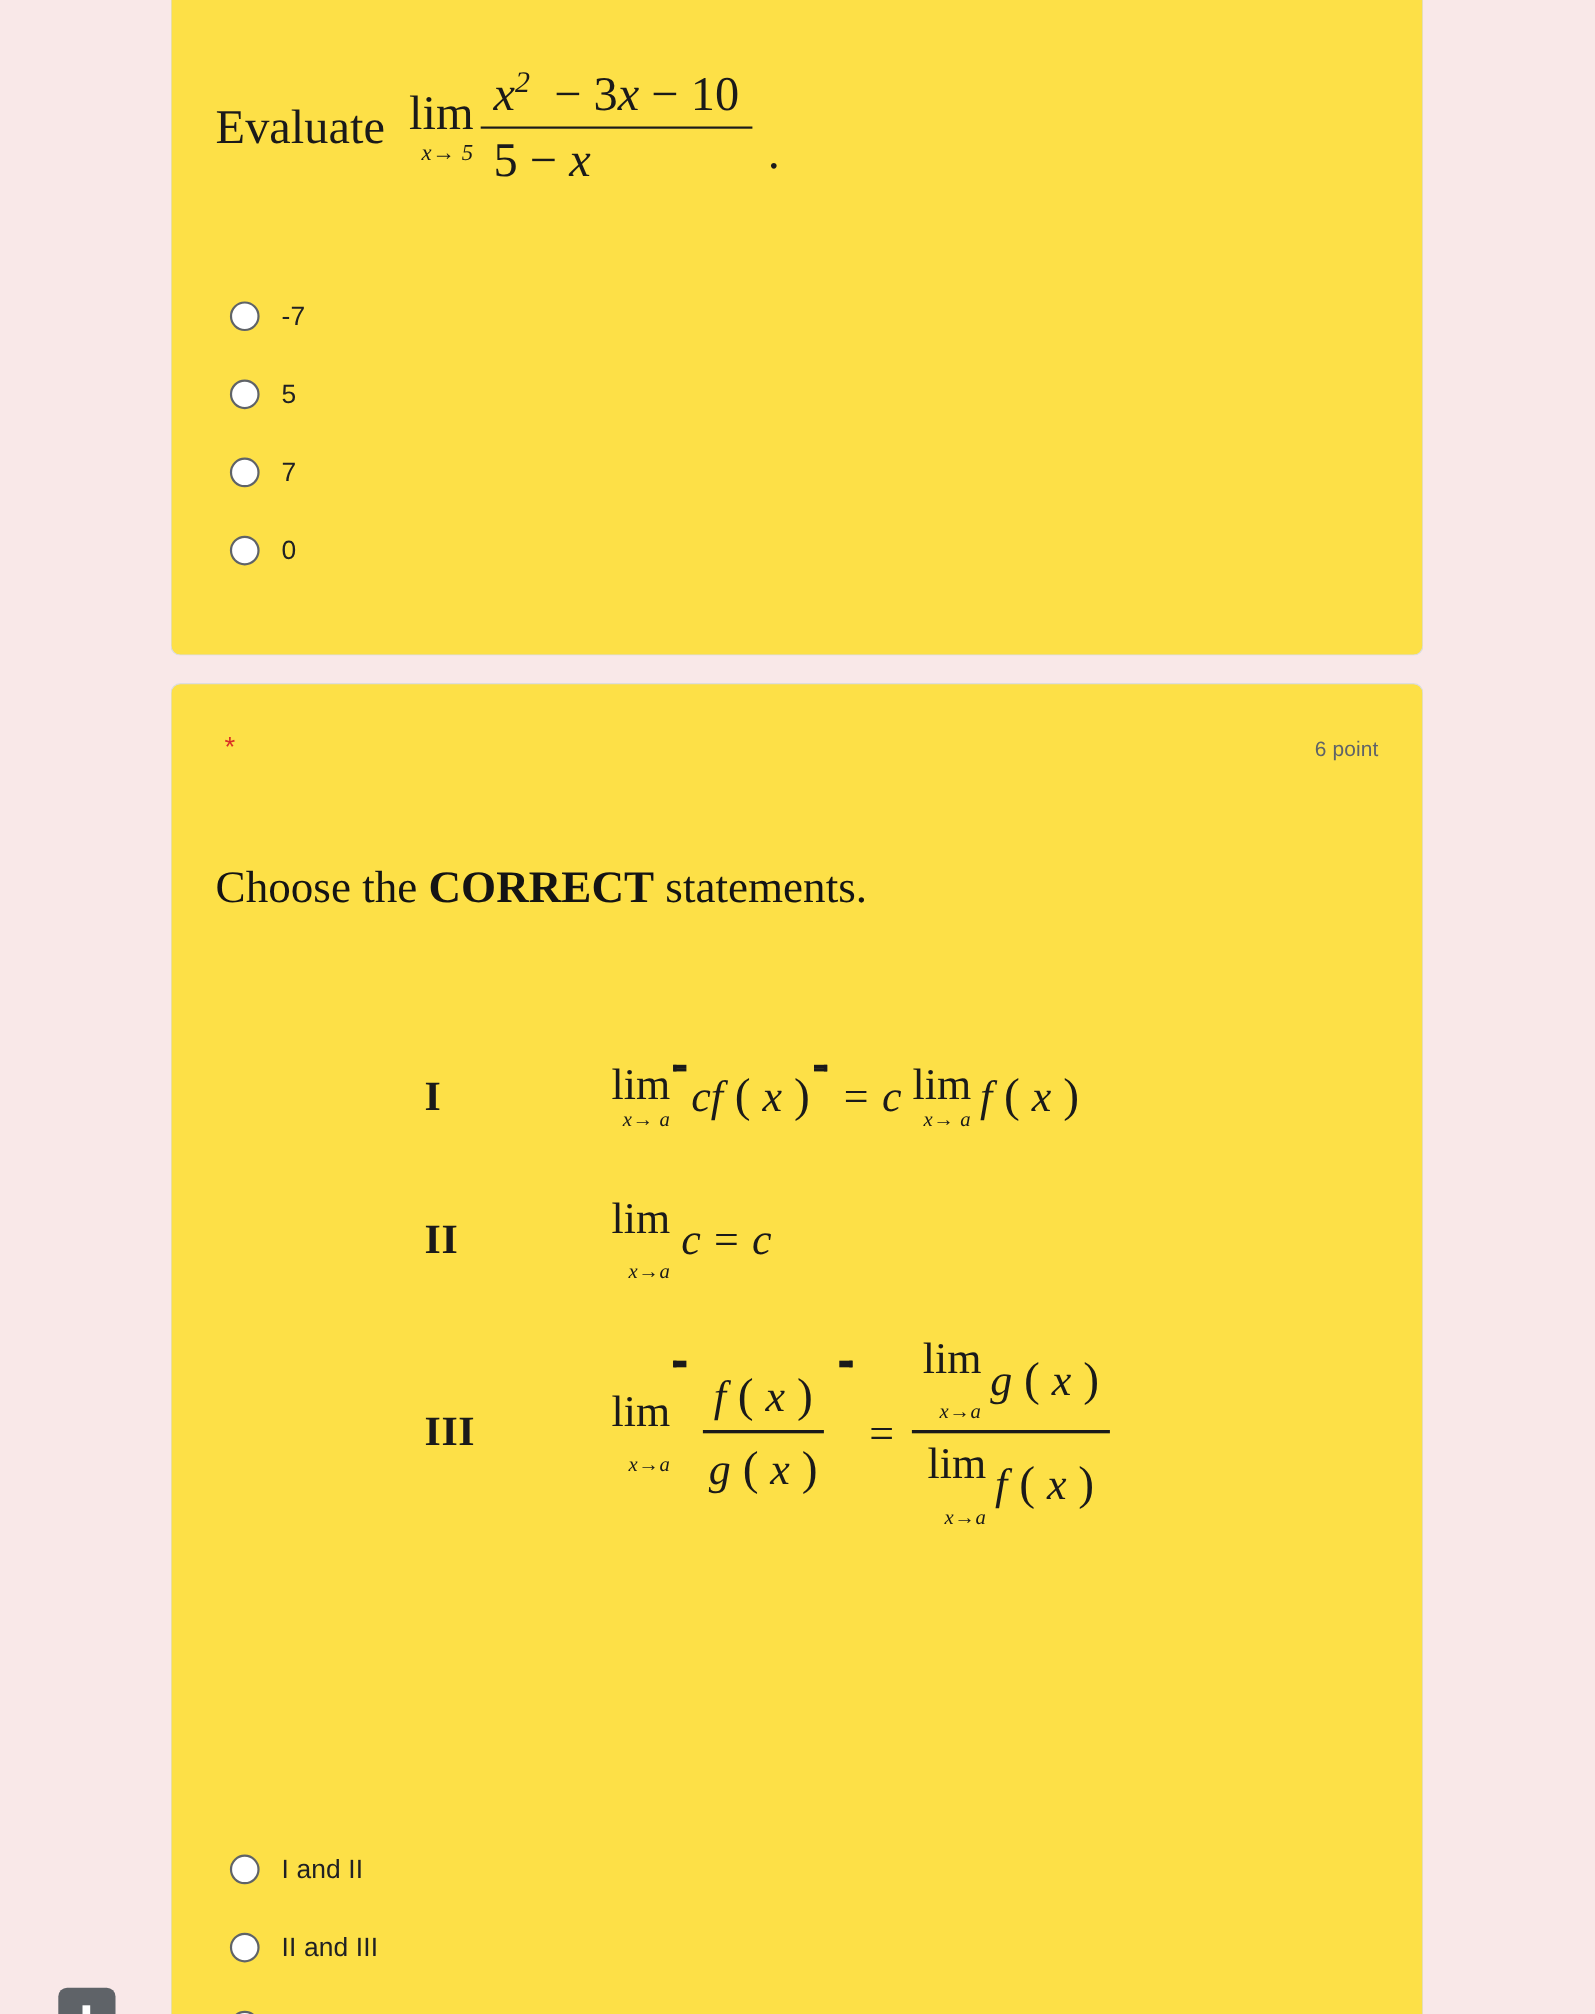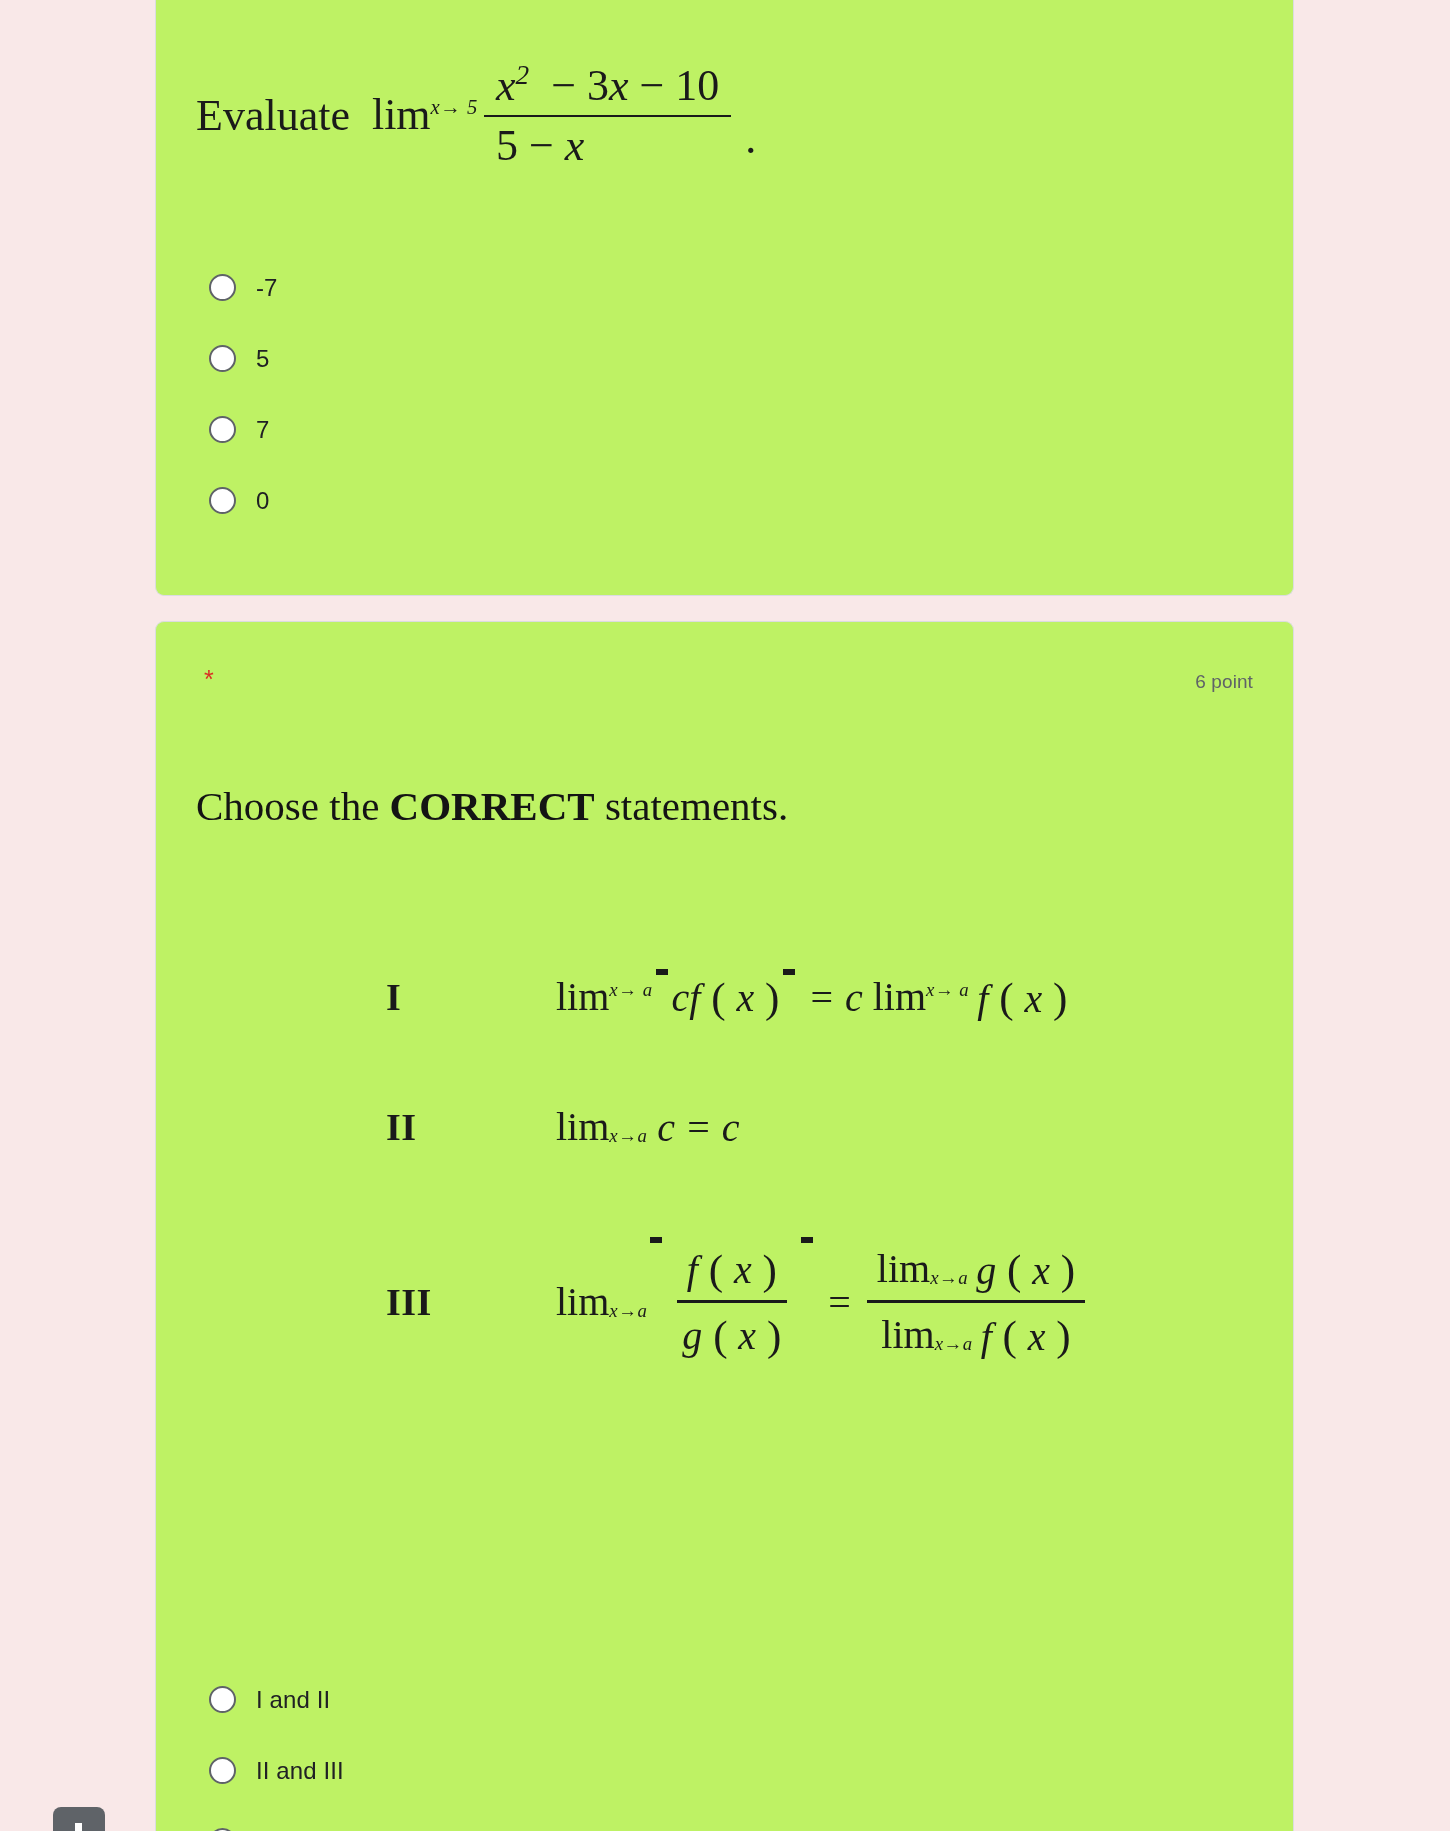"Evaluate" .card { background: #bef264 -> #fde047 }
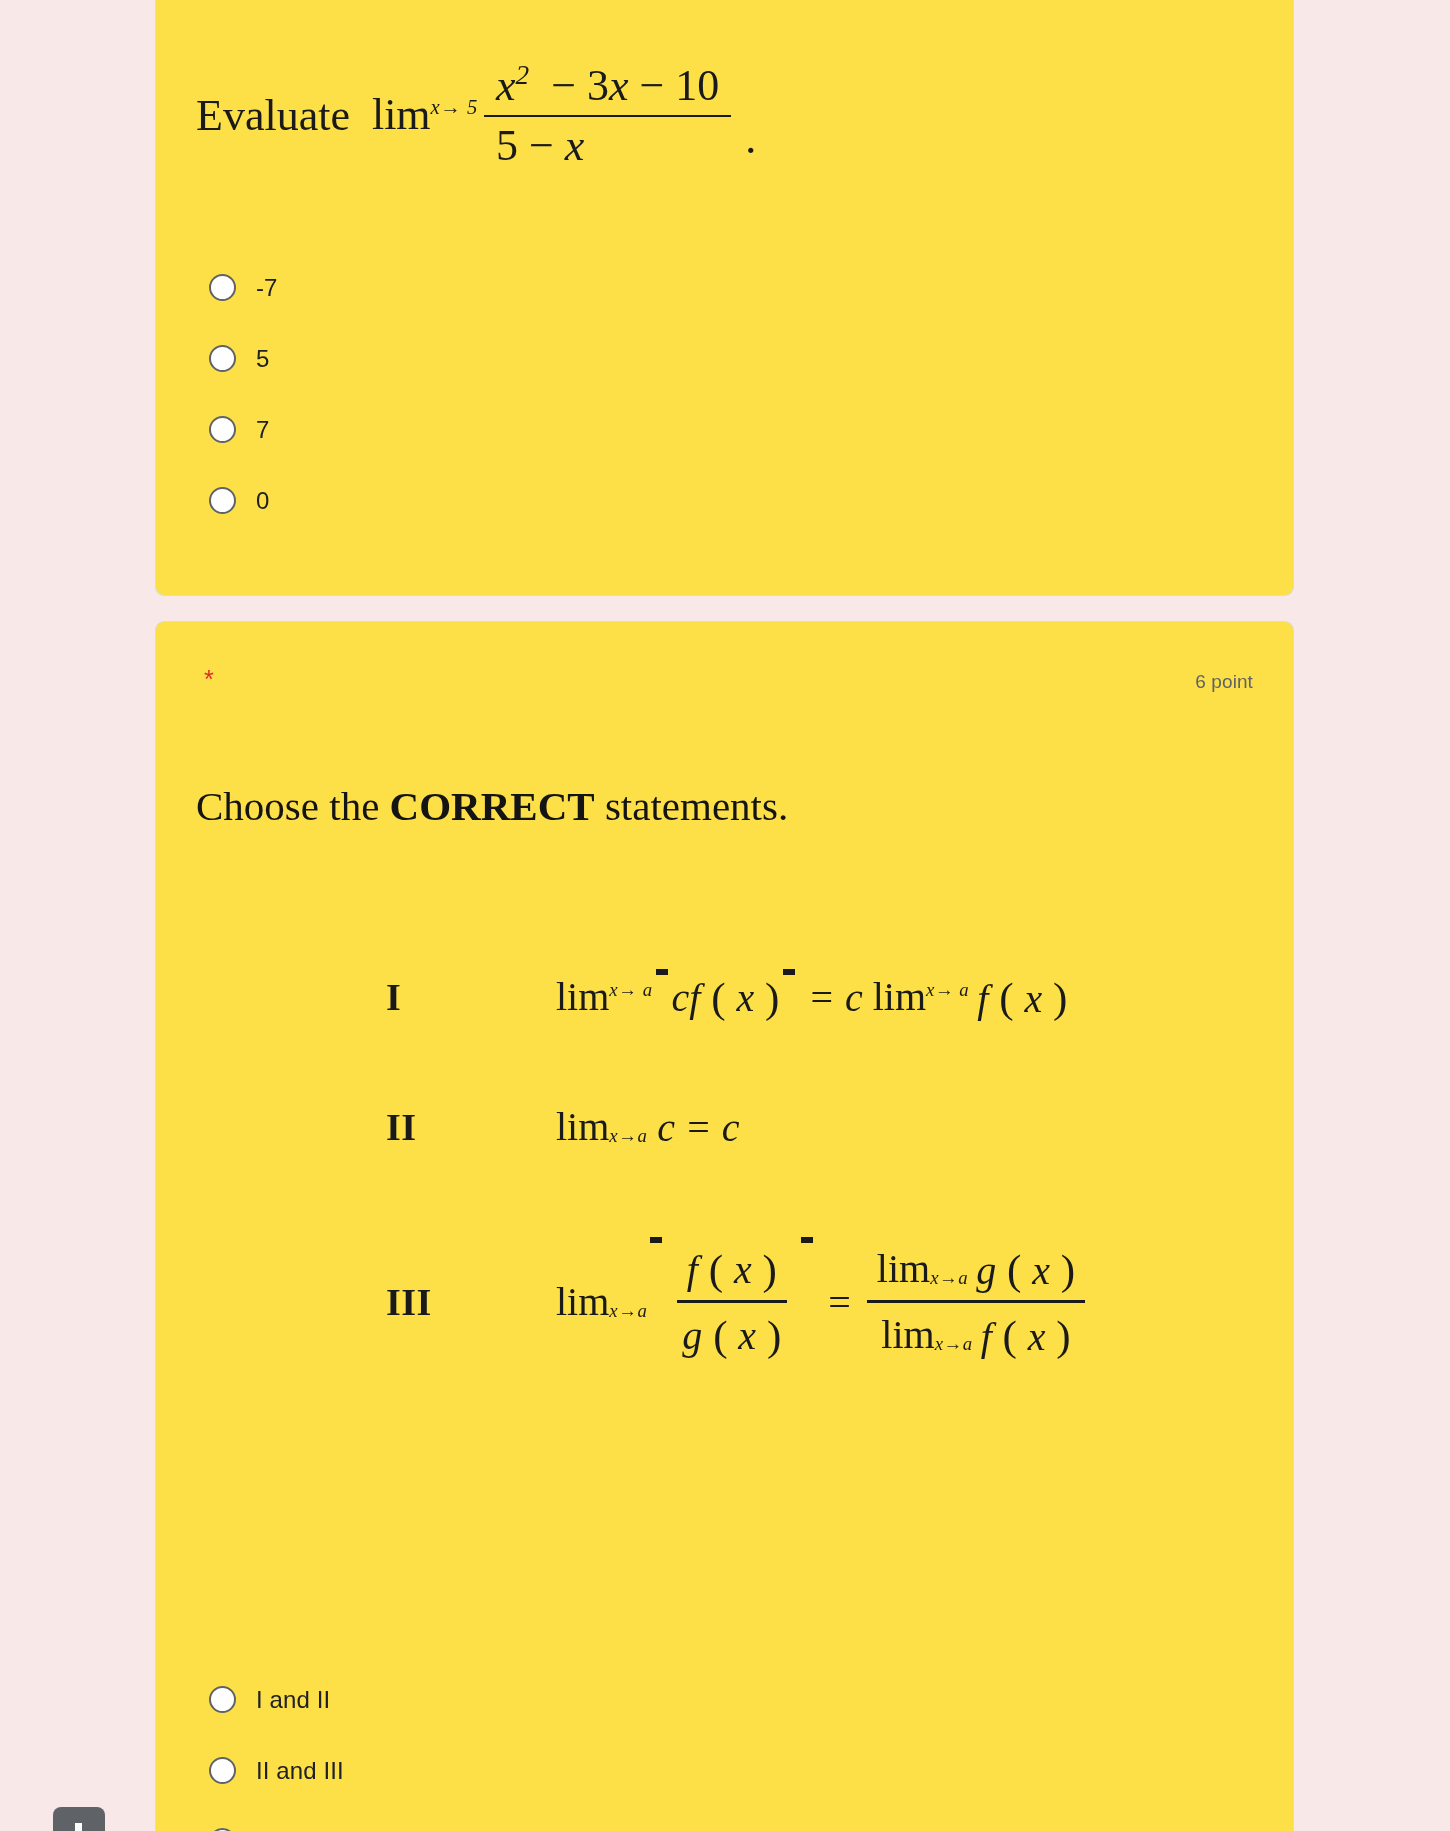"lim" .limop { align-items: flex-start -> flex-end; flex-direction: row -> column }
